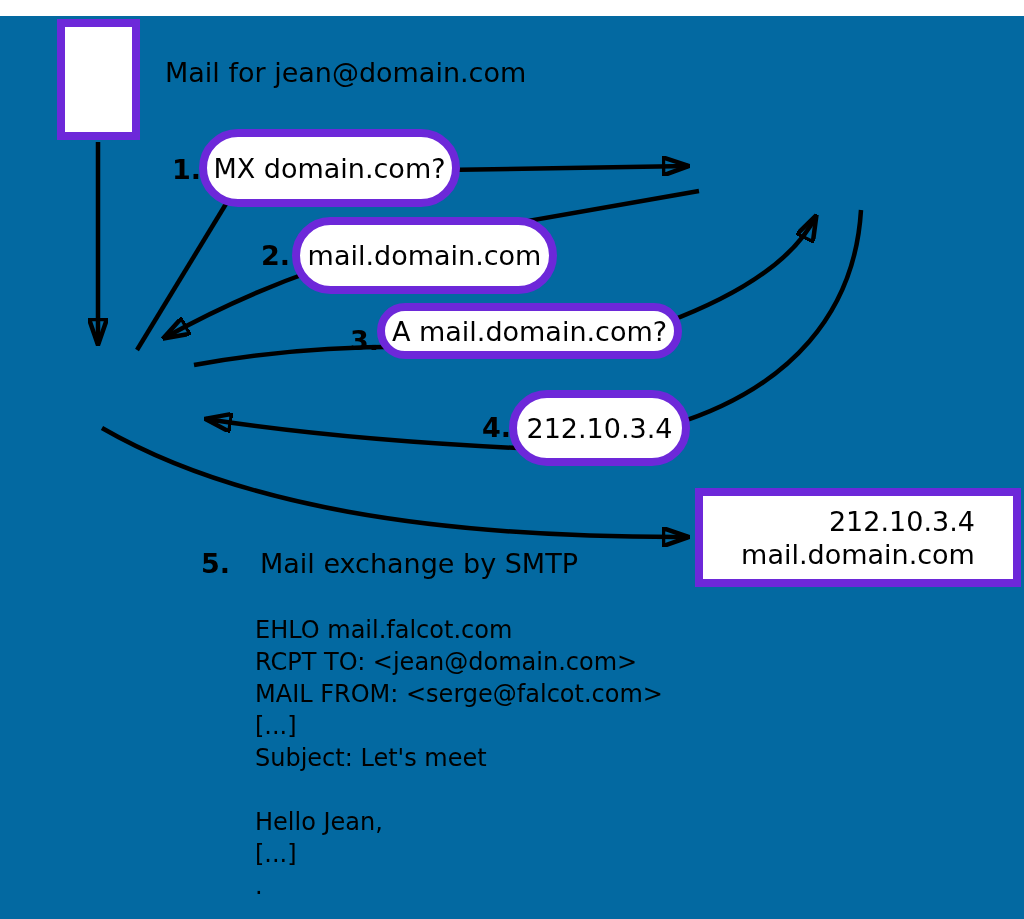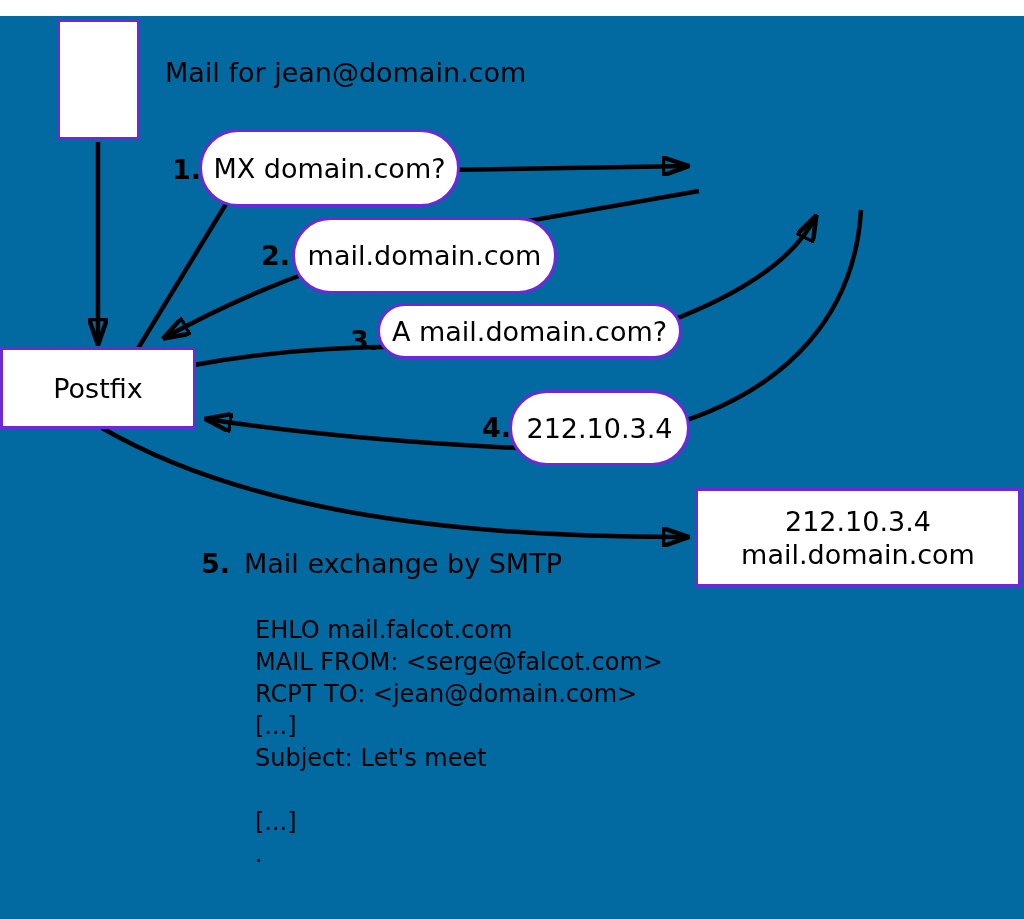"MX domain.com?" .node { border: 3px solid #6d28d9 -> 8px solid #6d28d9; text-align: center -> right }
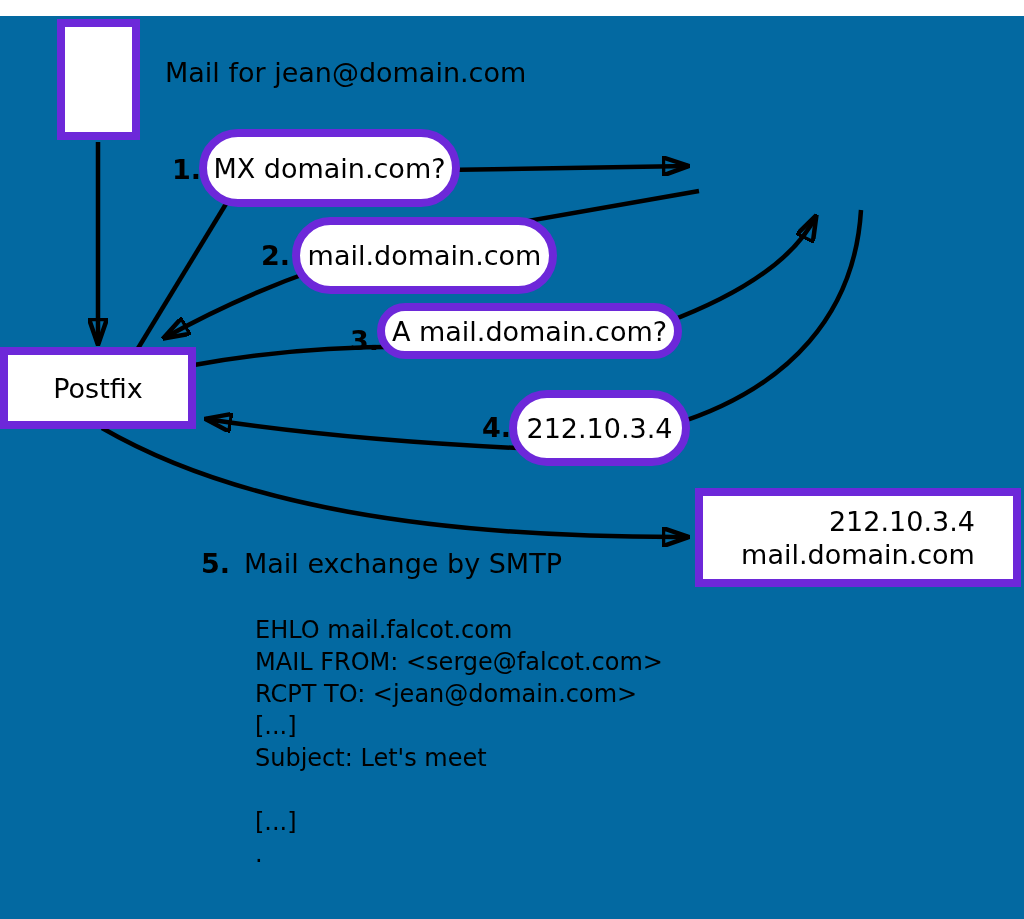"Postfix" div.node { html: <div> <span>Postfix</span> </div> -> none }
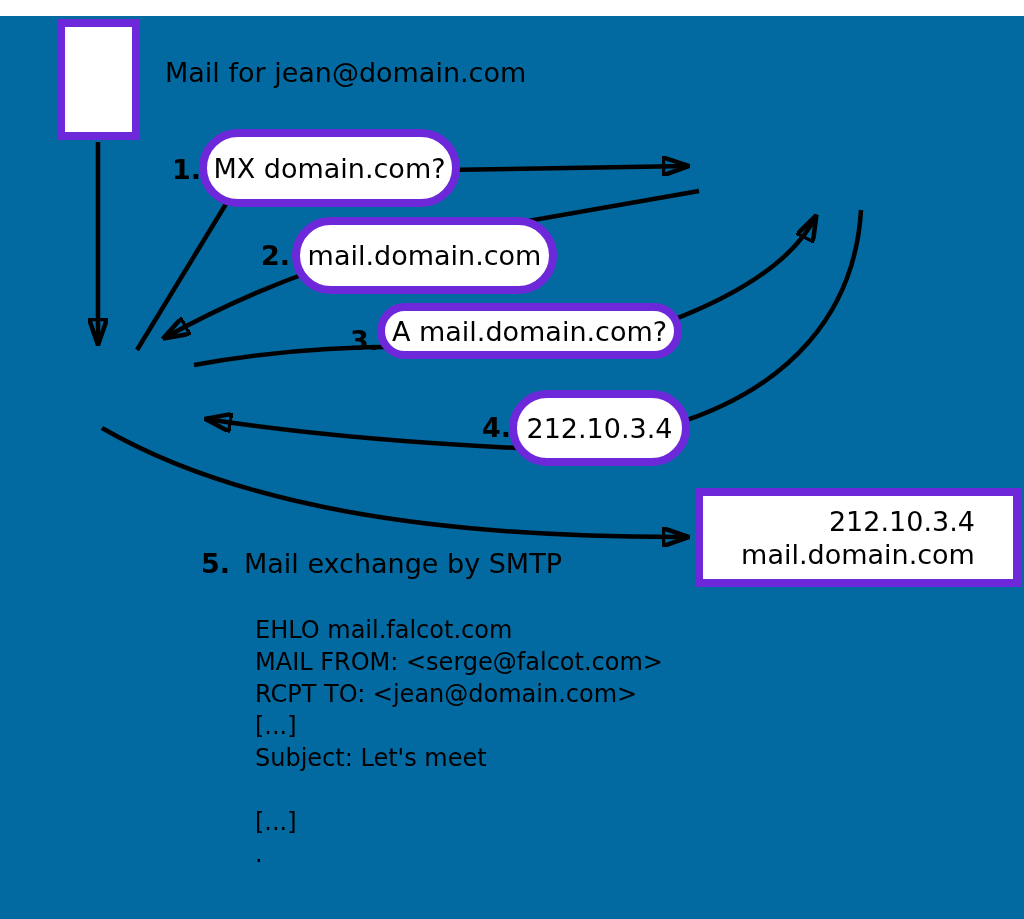"Mail exchange by SMTP" div.label { left: 244px -> 260px }
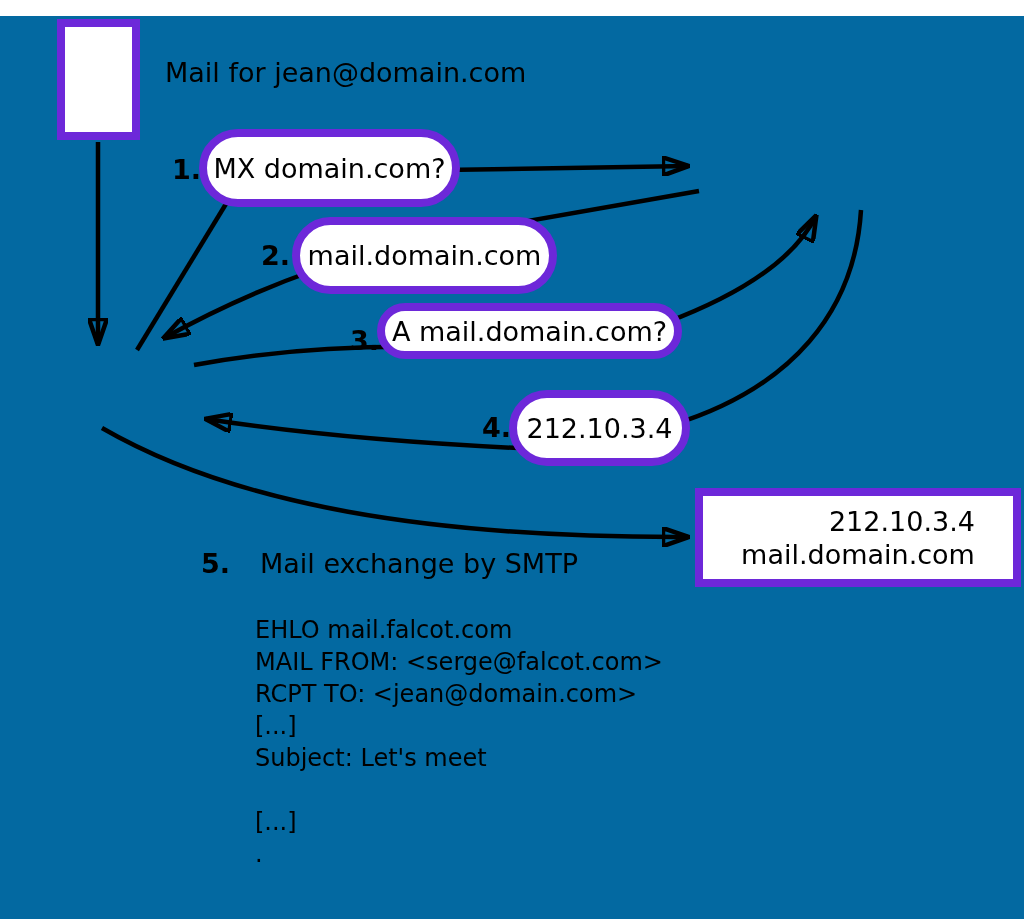"MAIL FROM: <serge@falcot.com>" div.smtp-line { order: before "RCPT TO: <jean@domain.com>" -> after "RCPT TO: <jean@domain.com>" }
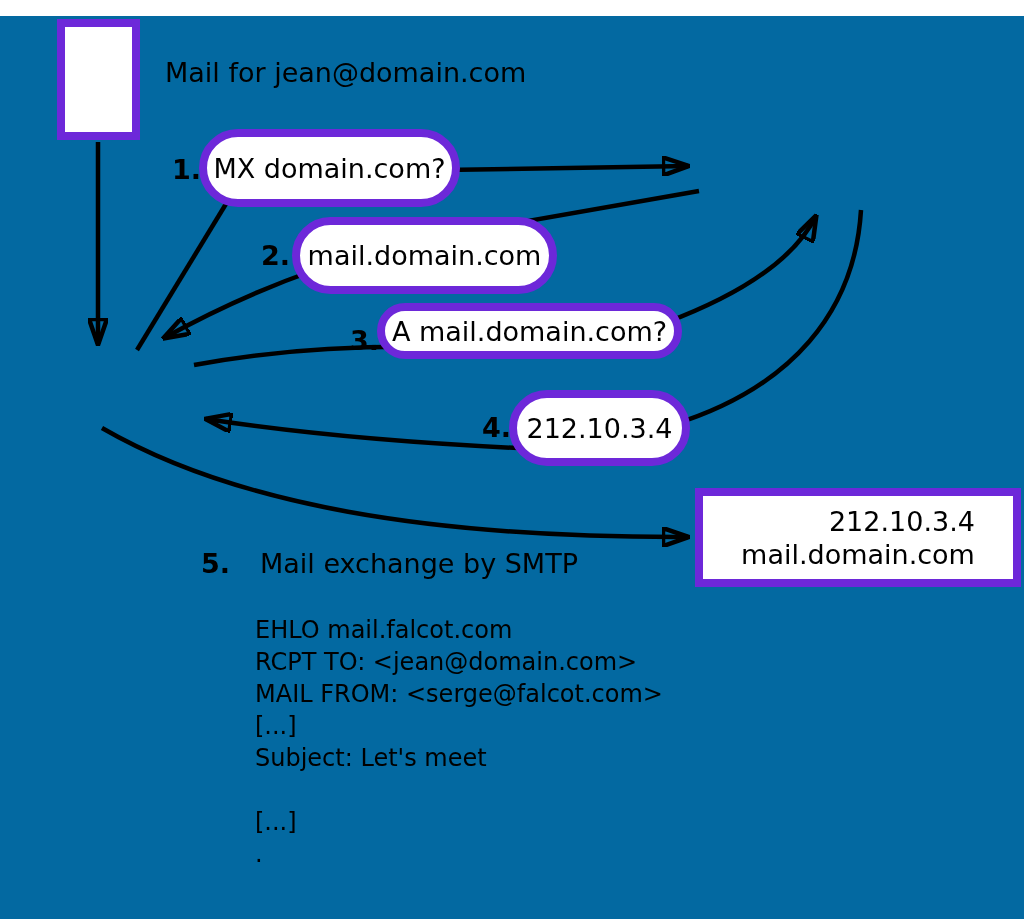"Hello Jean," div.smtp-line { html: none -> <div>Hello Jean,</div> }
